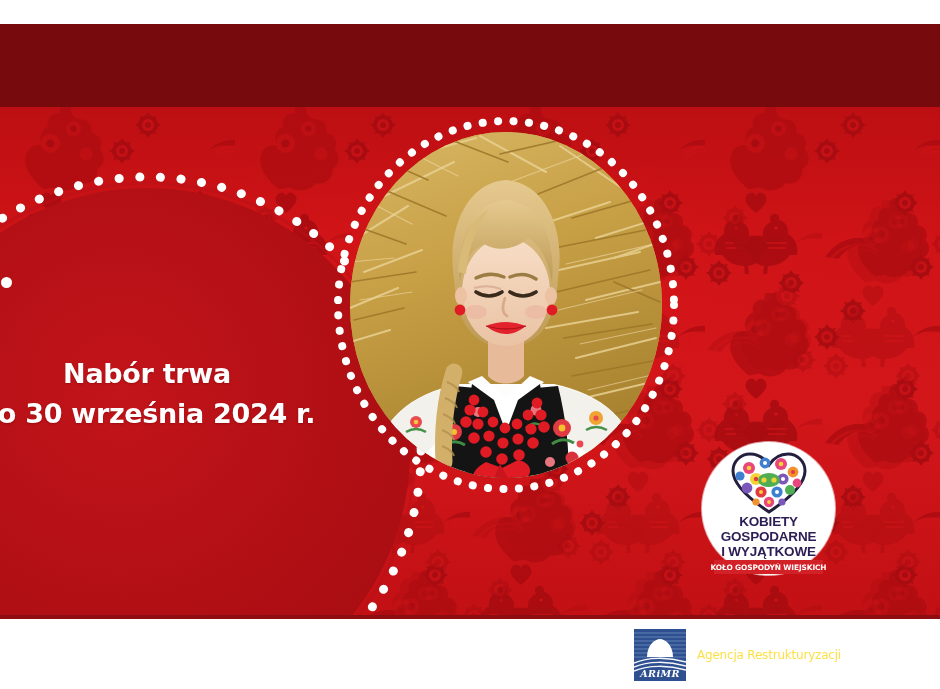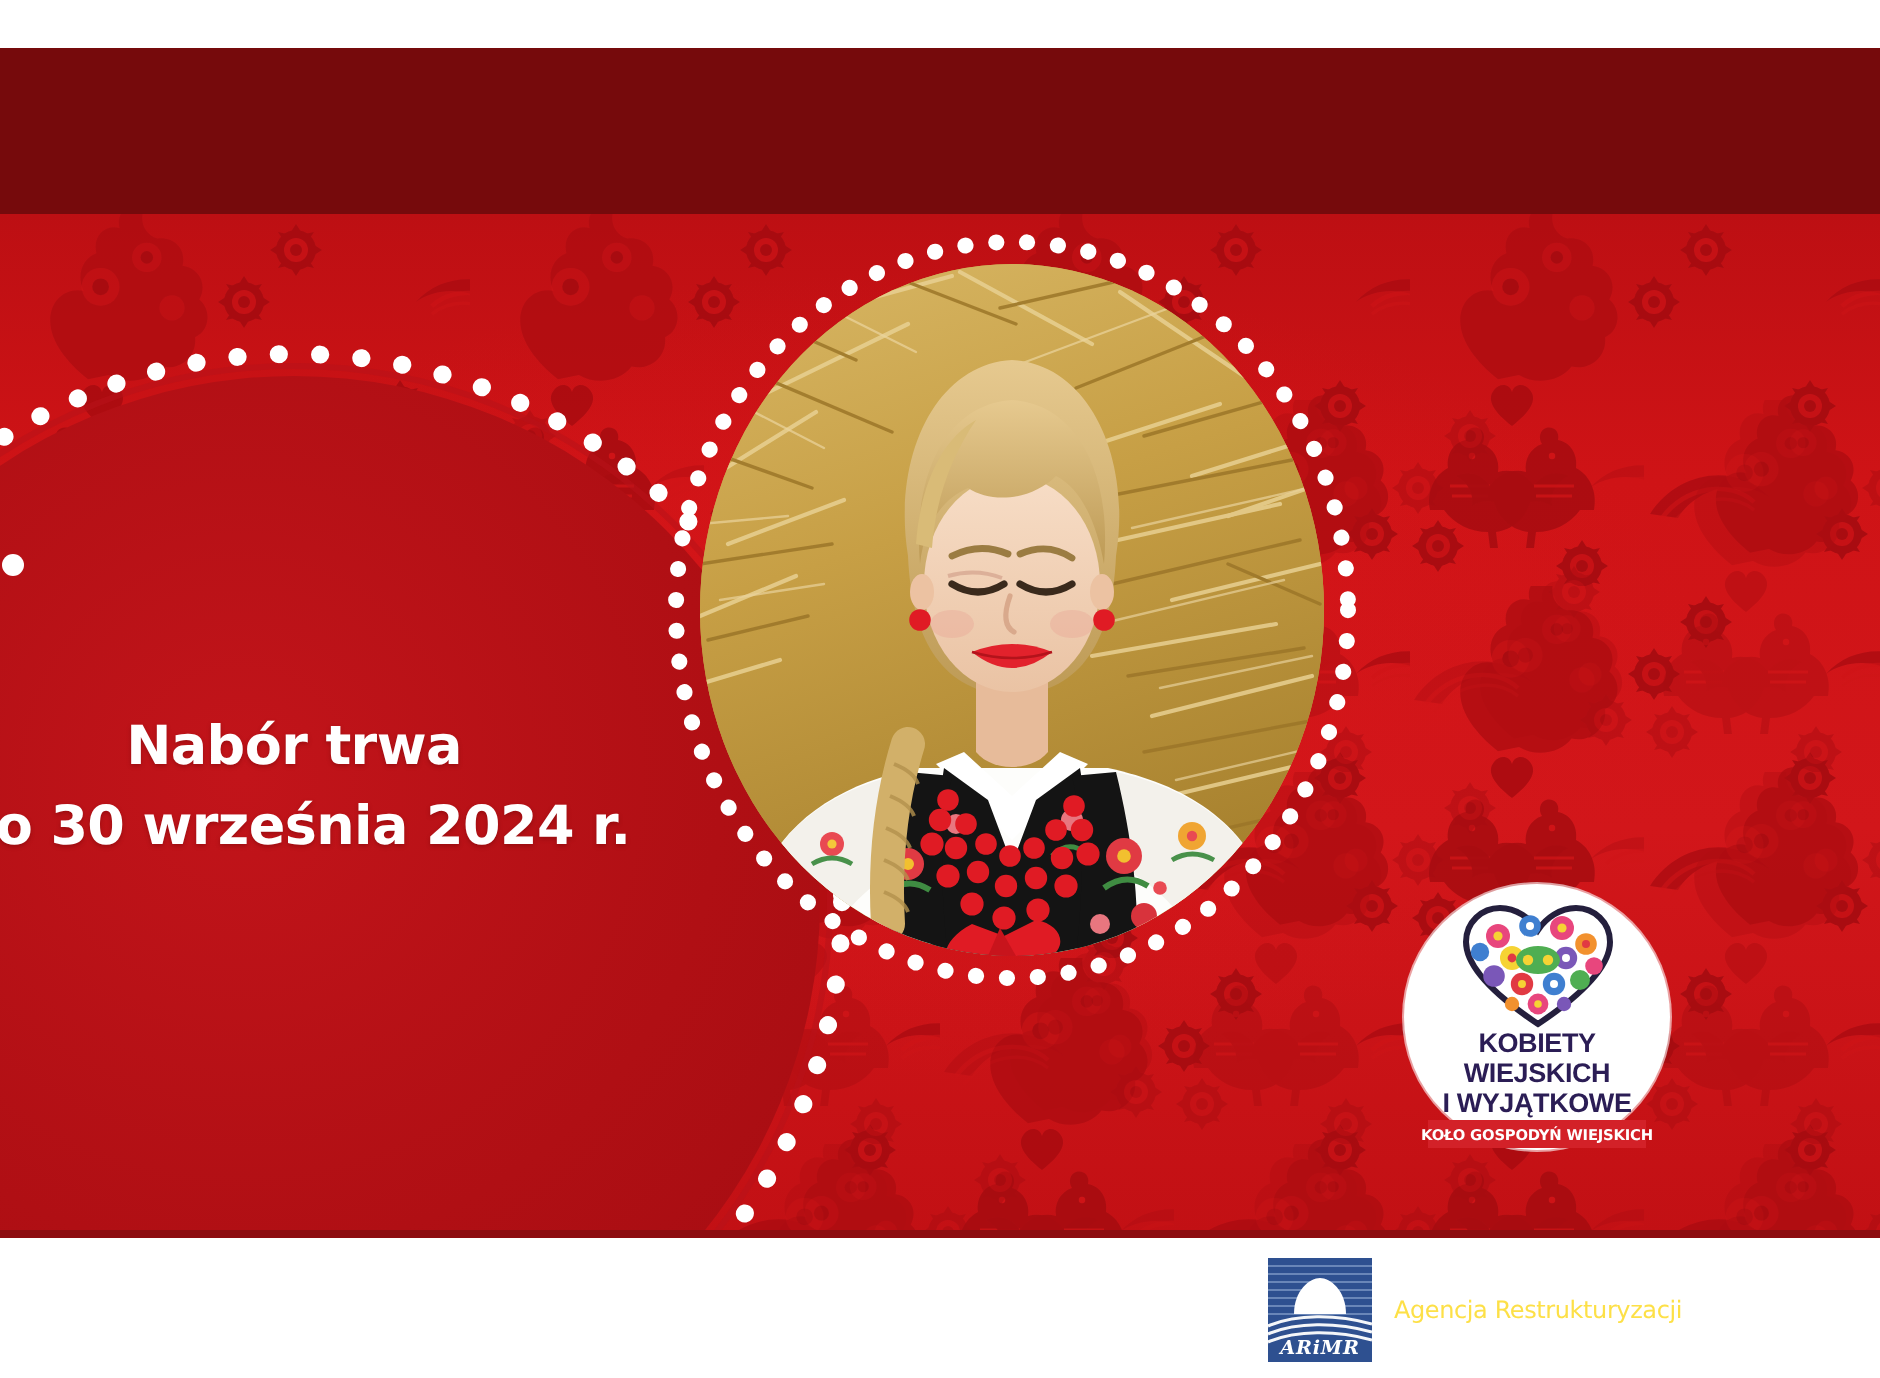"WIEJSKICH" div.kgw-l2 { text: WIEJSKICH -> GOSPODARNE }
